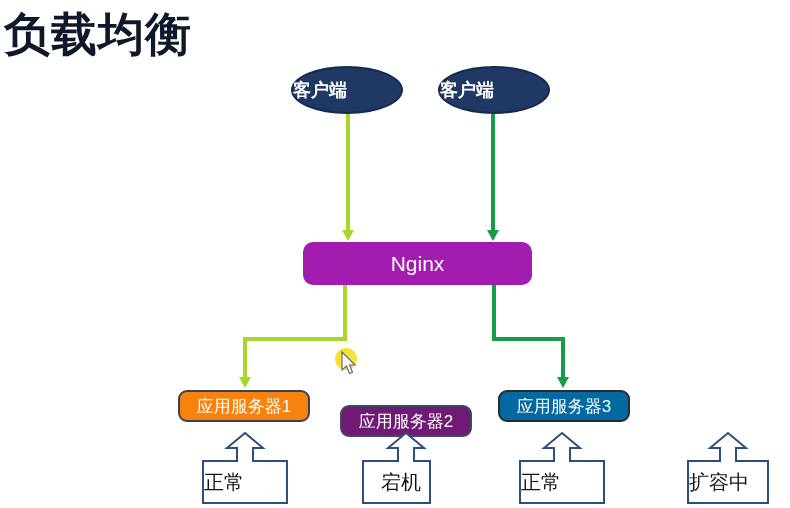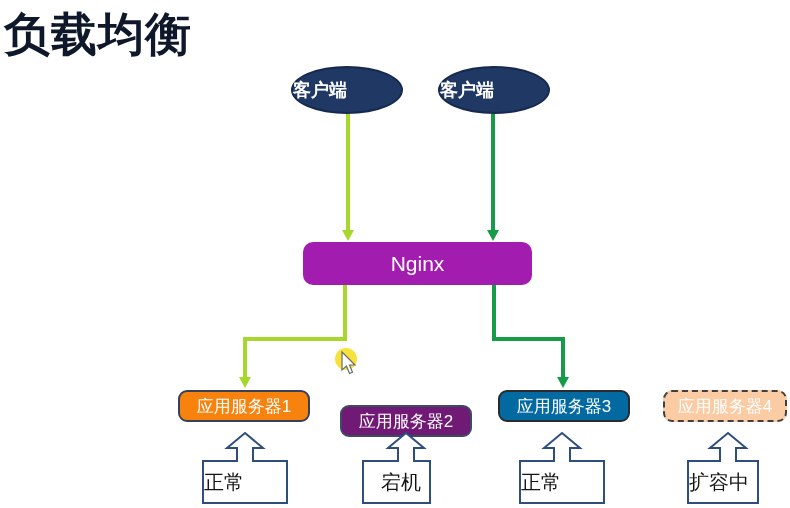"应用服务器4" div.abs { html: <div> <span>应用服务器4</span> </div> -> none }
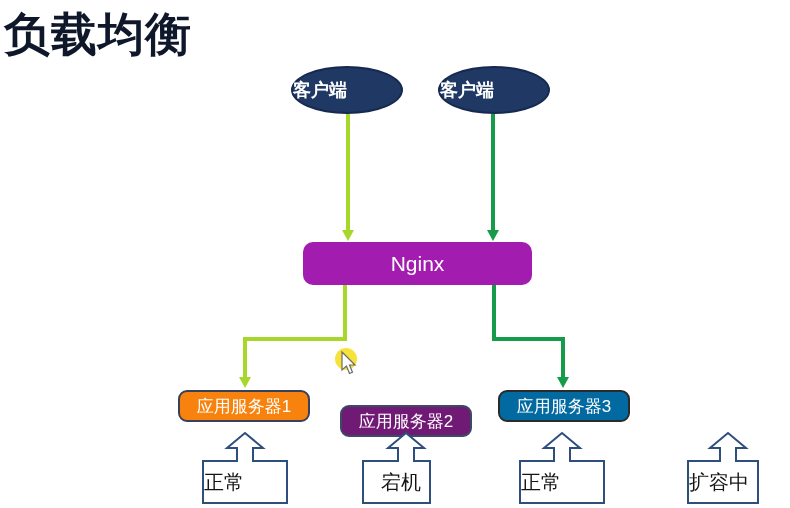"扩容中" .st4 { width: 72px -> 82px }
